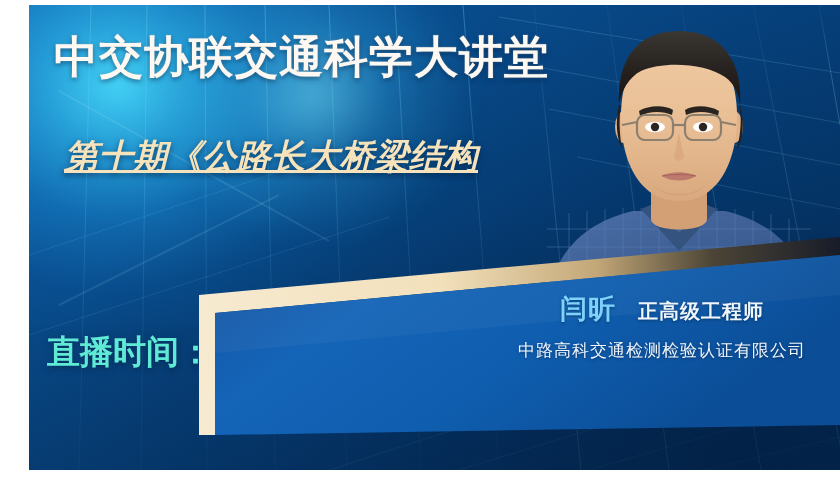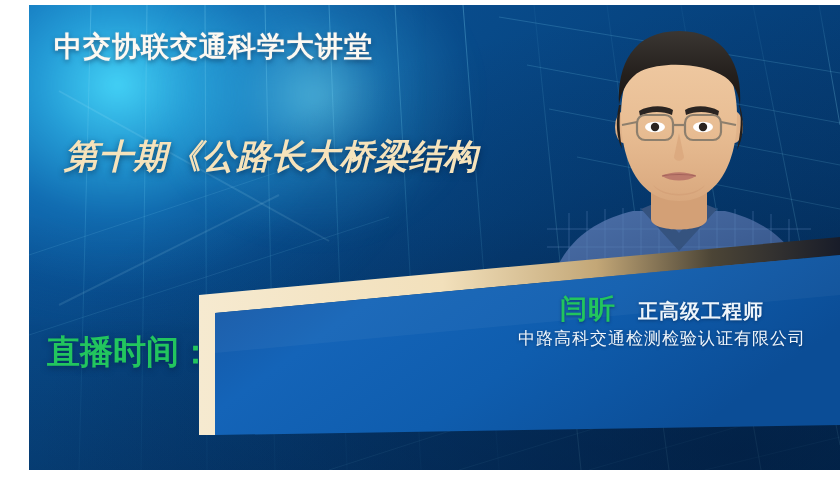"中交协联交通科学大讲堂" .headline { font-size: 28px -> 44px }
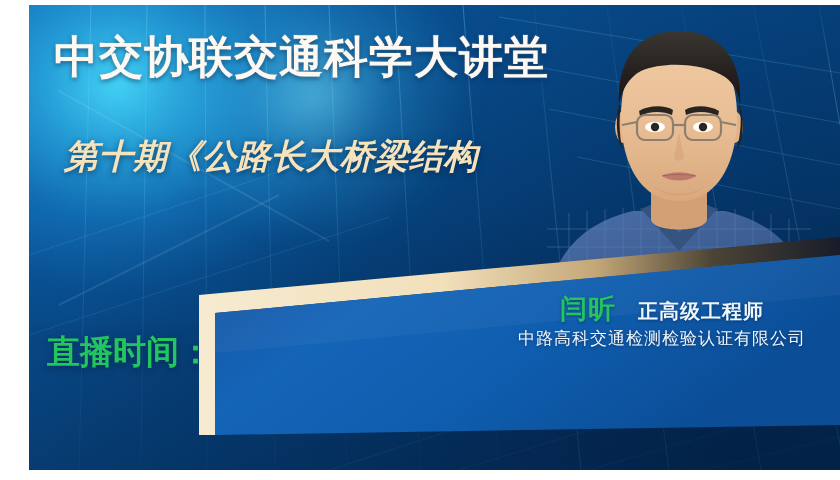"第十期《公路长大桥梁结构" .subtitle { text-decoration: none -> underline }
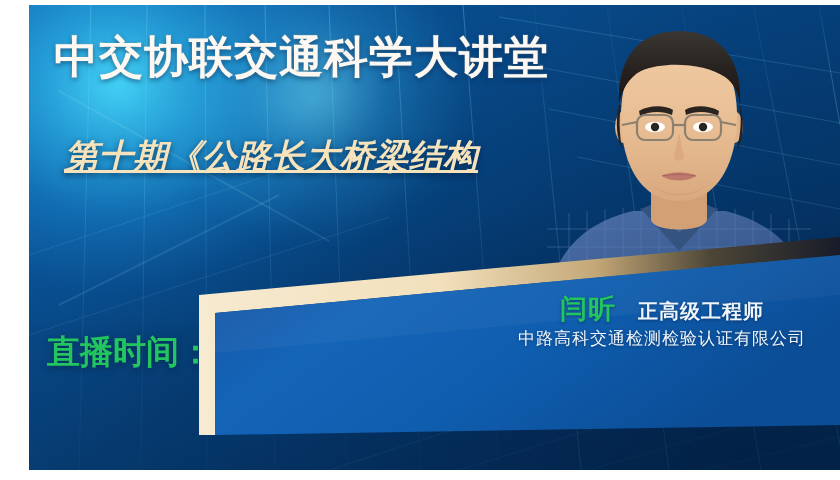"闫昕" .panel-name { color: #22c55e -> #7dd3fc }
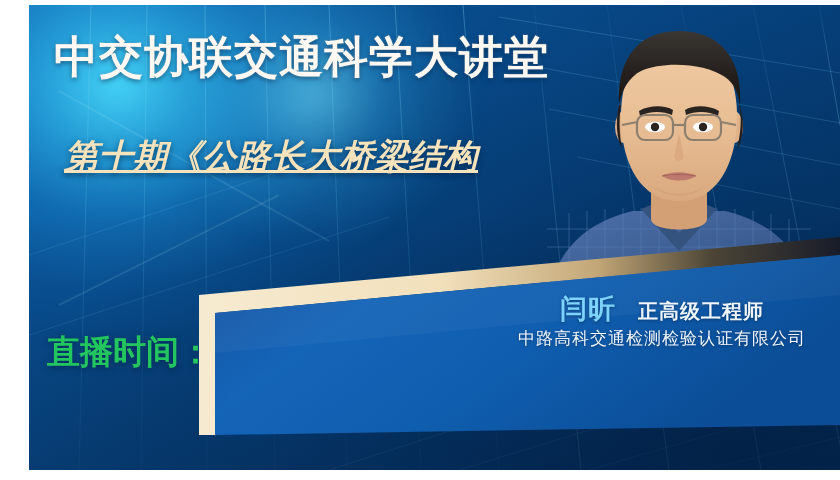"直播时间：" .livetime .lbl { color: #22c55e -> #5eead4 }
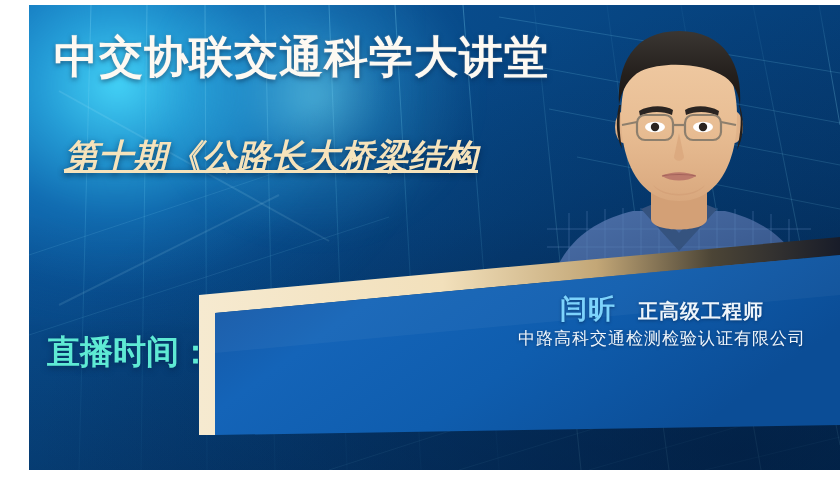"中路高科交通检测检验认证有限公司" .panel-company { margin-top: none -> 12px }
